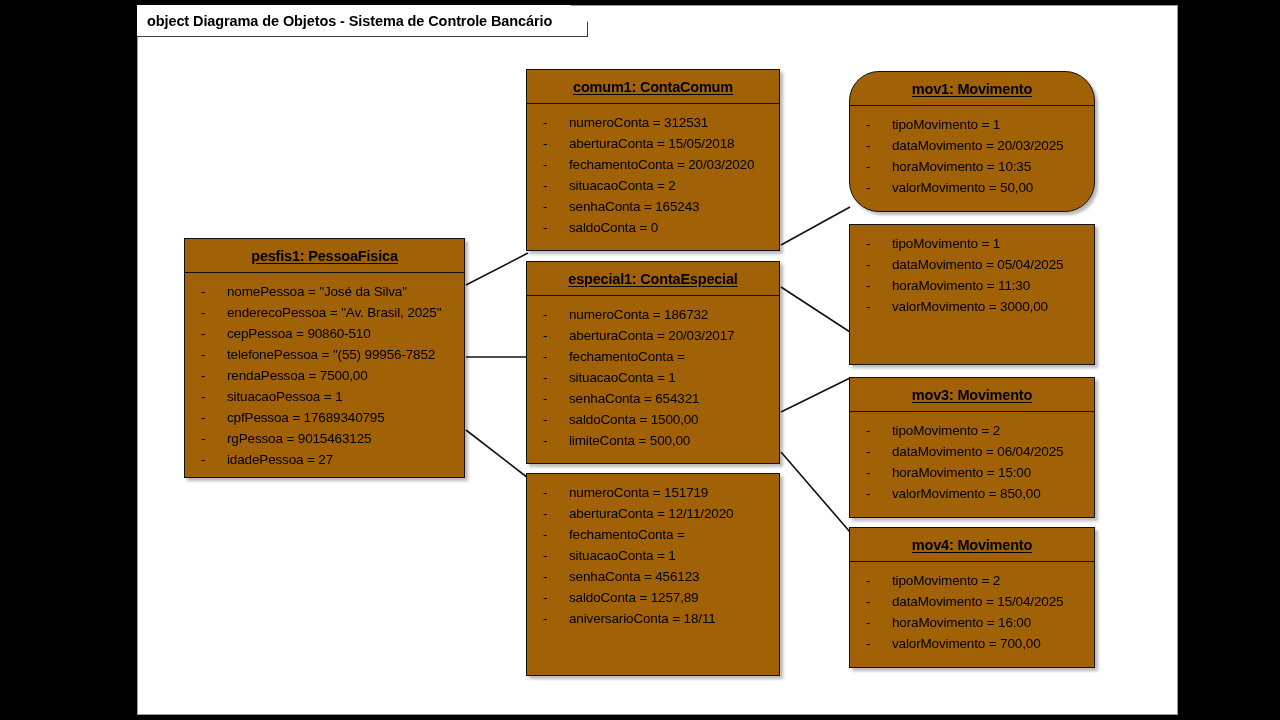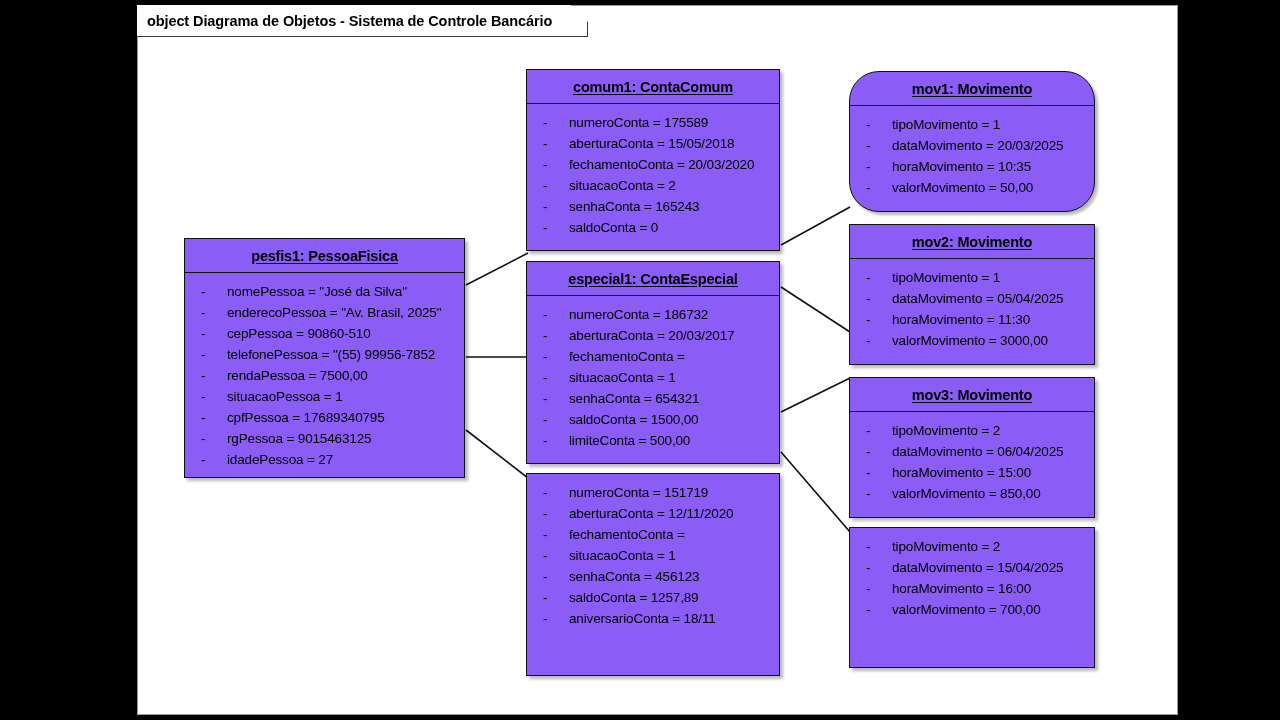"comum1: ContaComum" .obj { background: #8b5cf6 -> #a16207 }
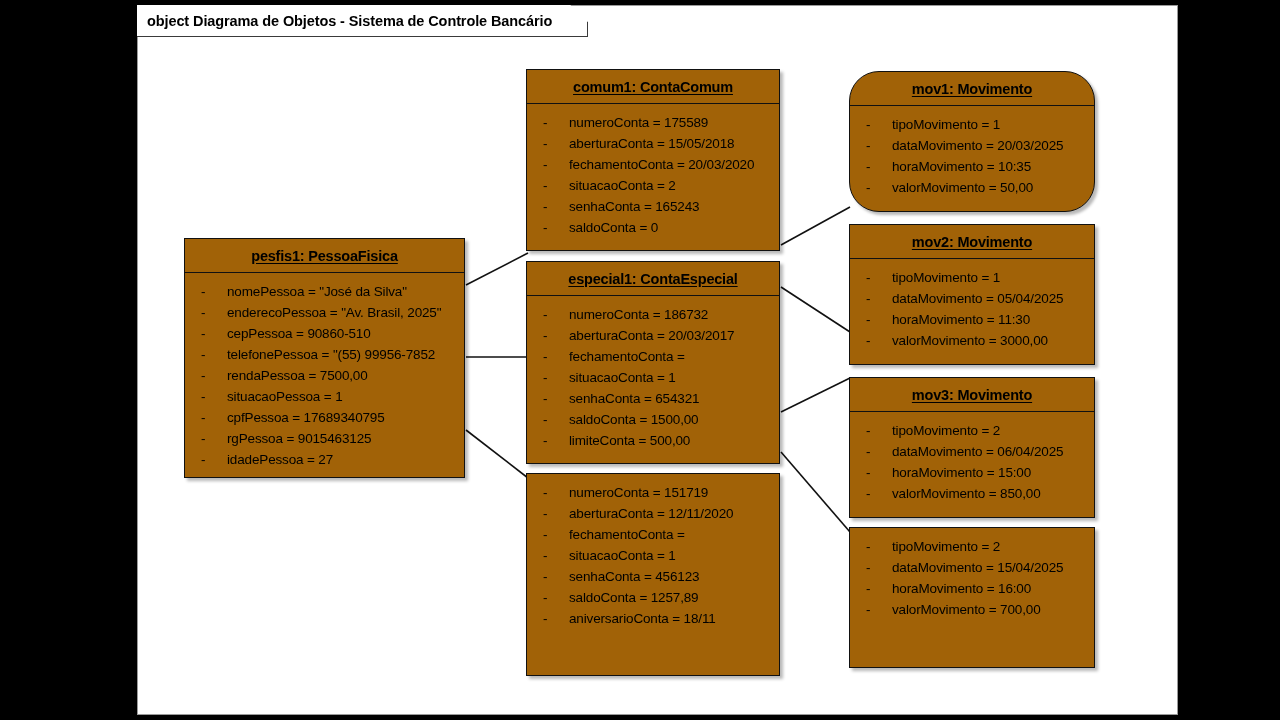"numeroConta = 175589" span.txt { text: 175589 -> 312531 }
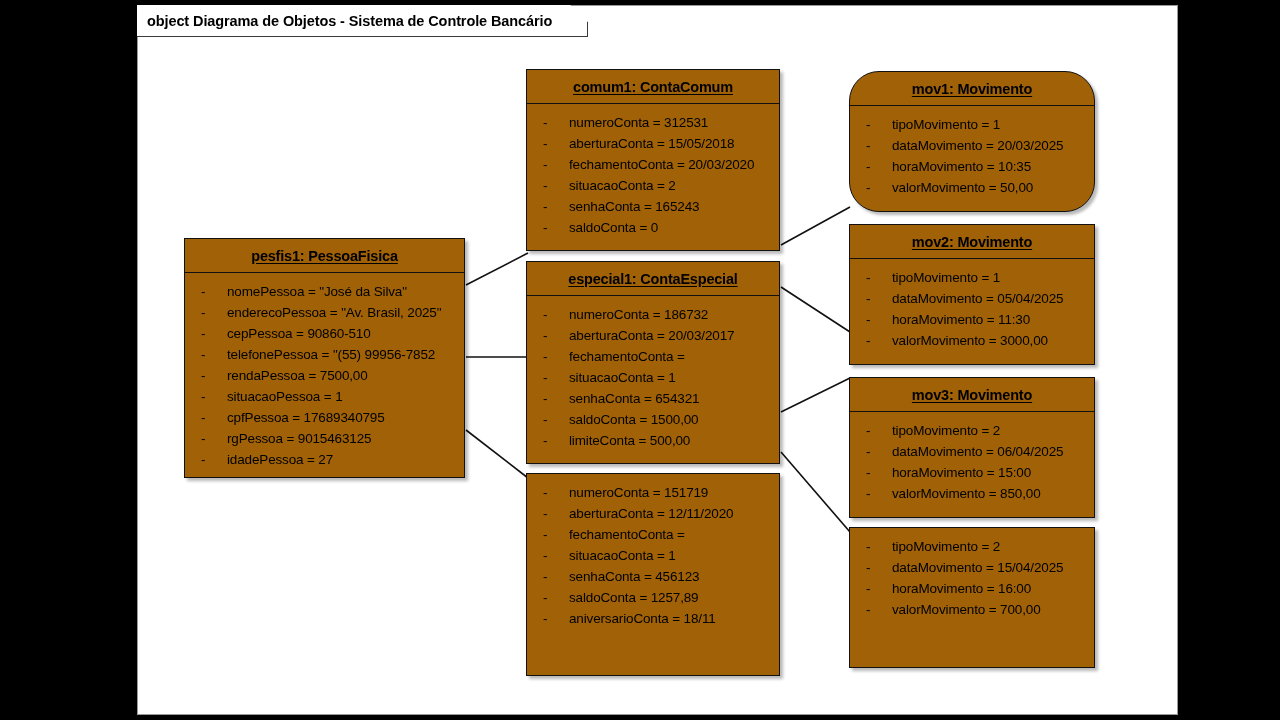"mov2: Movimento" div.obj-title { html: <div> <span>mov2: Movimento</span> </div> -> none }
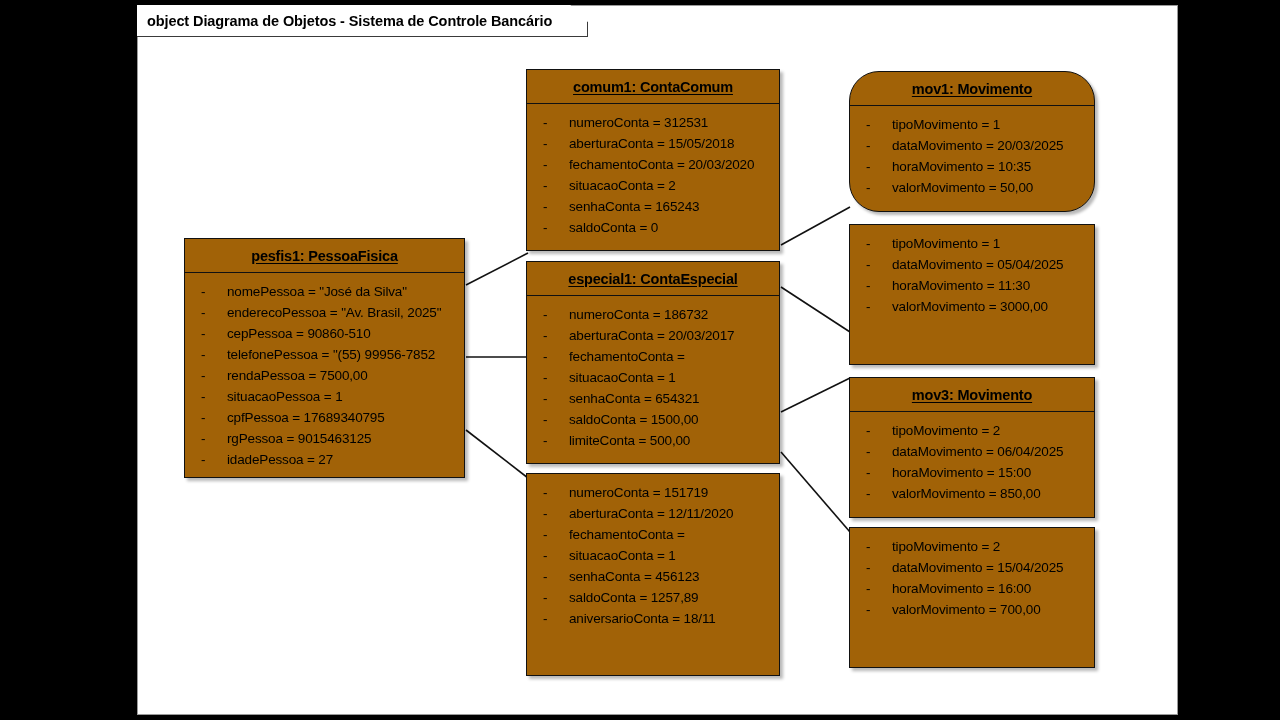"mov4: Movimento" div.obj-title { html: none -> <div> <span>mov4: Movimento</span> </div> }
